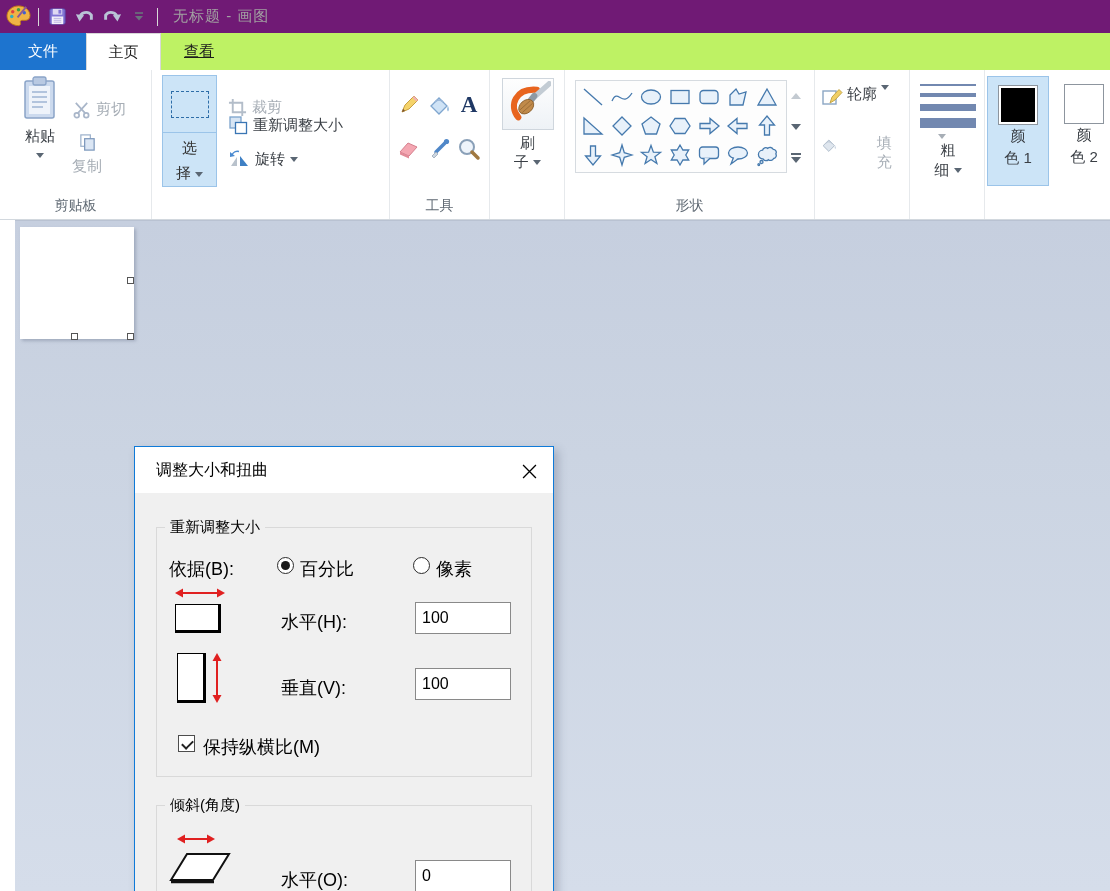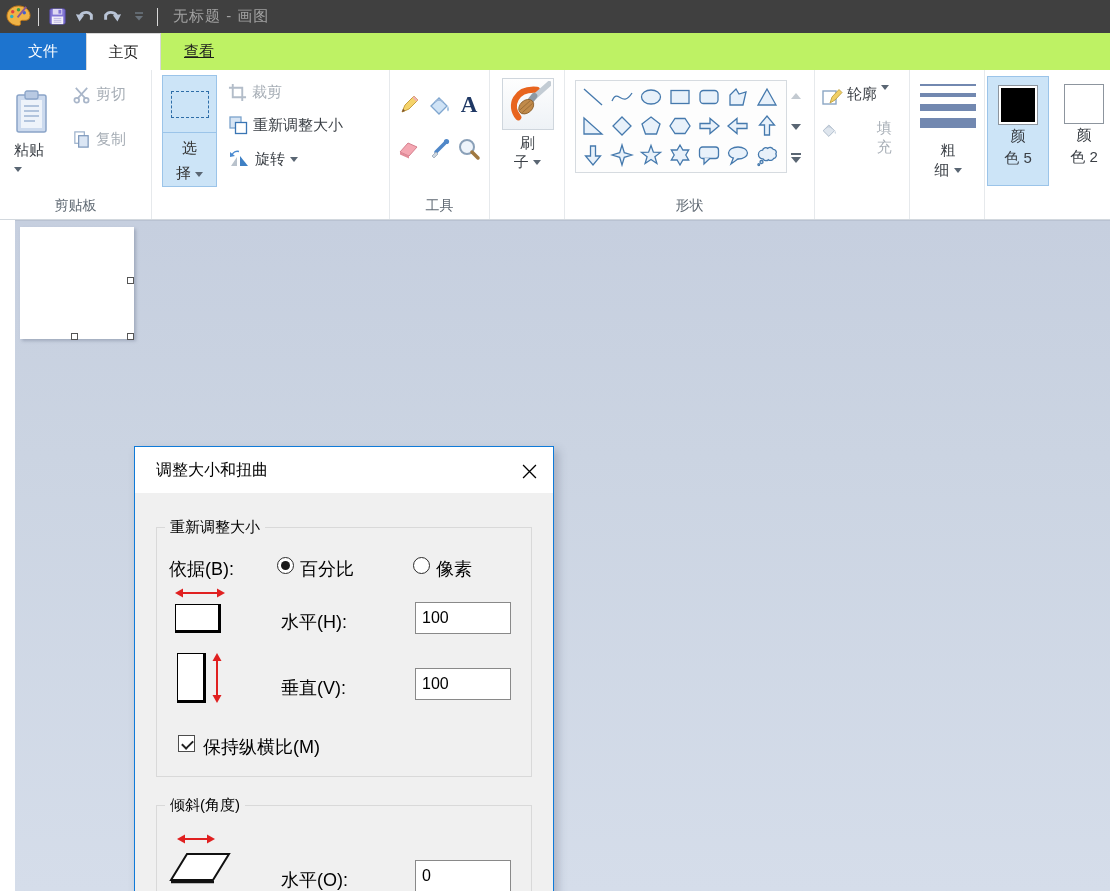"无标题 - 画图" .titlebar { background: #404040 -> #701a75 }
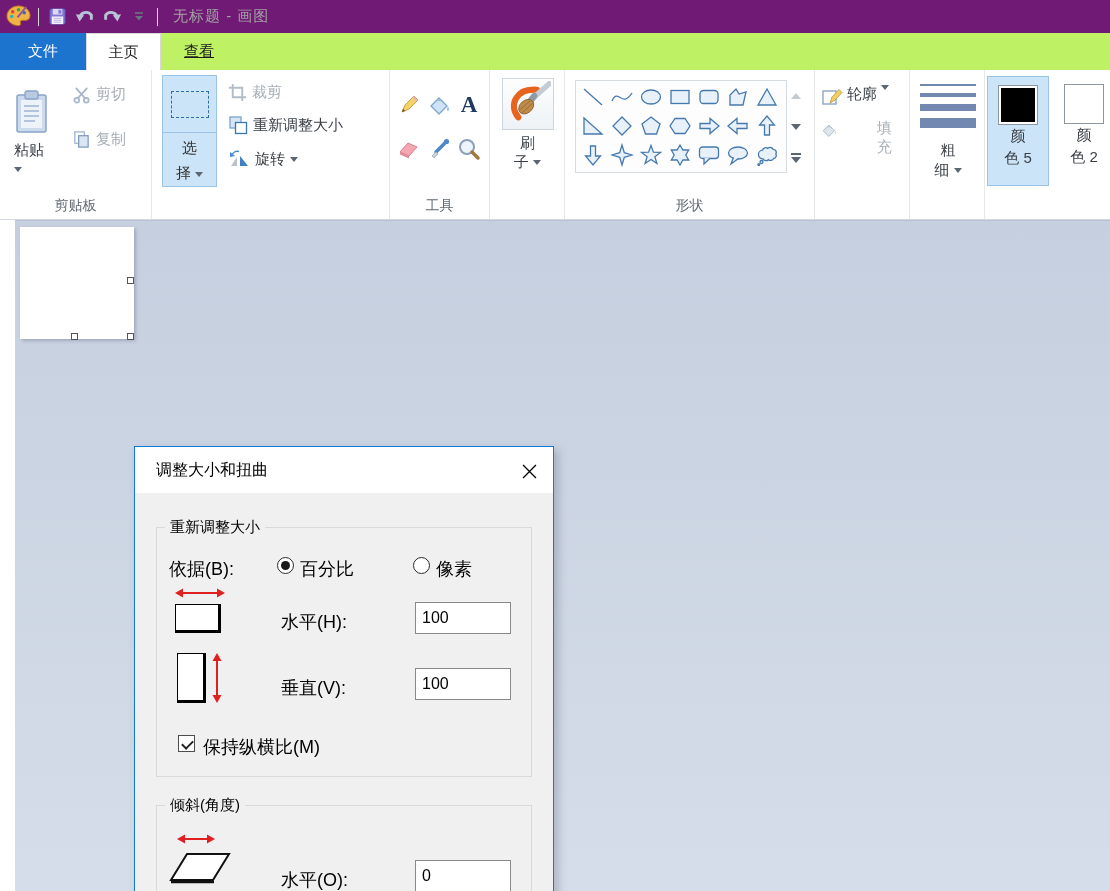"剪切" .gray { margin-top: none -> 15px }
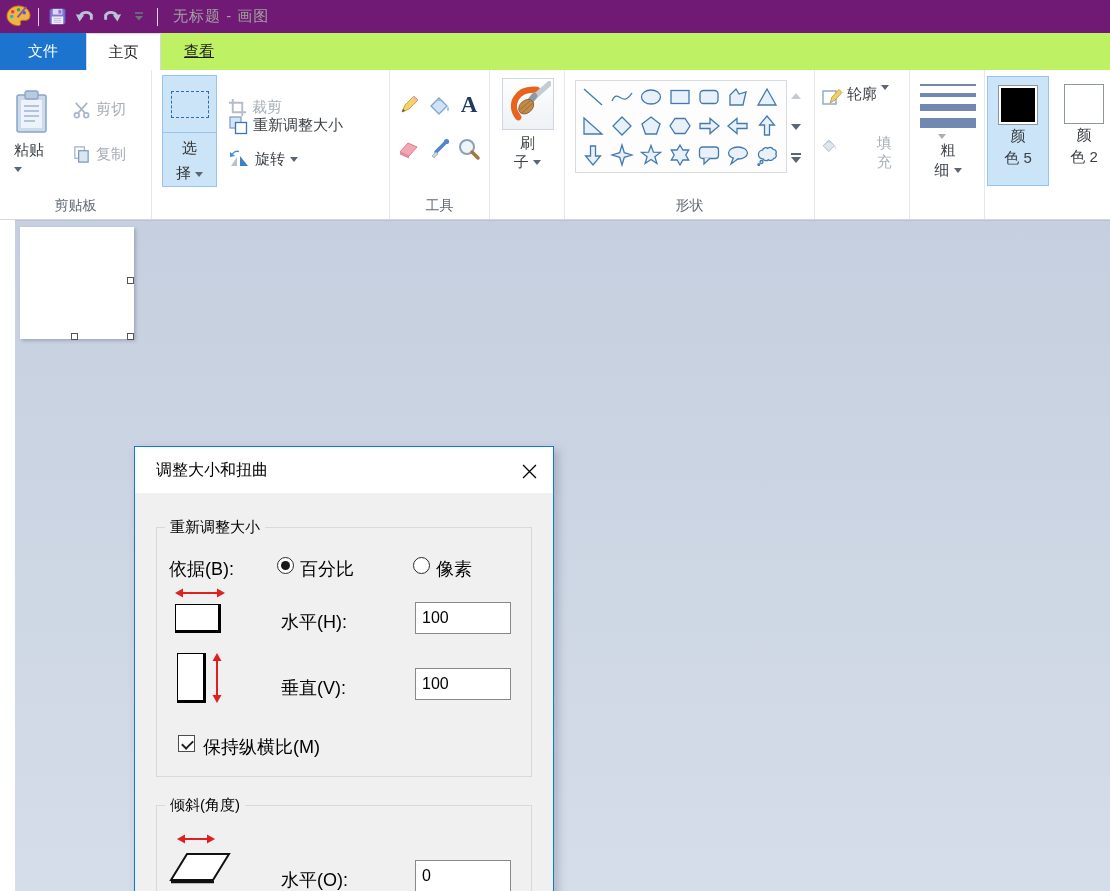"粘贴" .paste-btn { text-align: none -> center; top: 20px -> 6px }
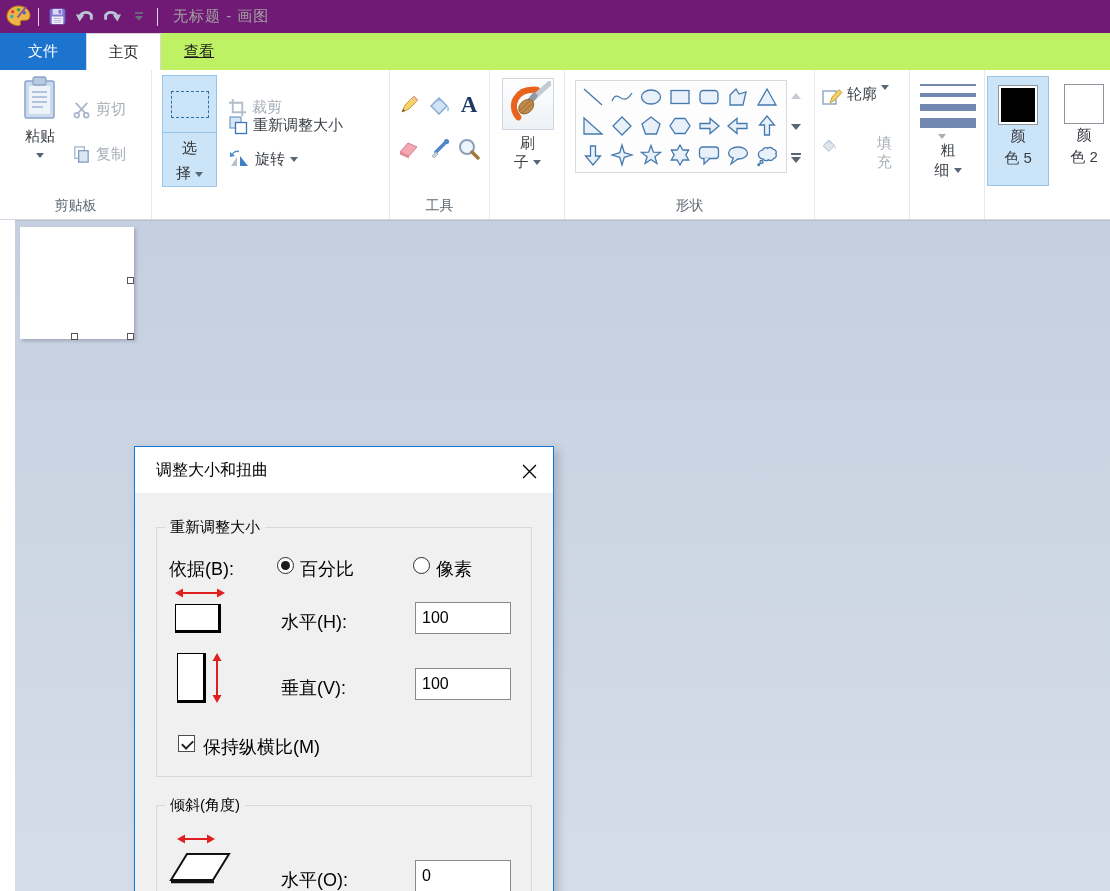"复制" div.smallcmd { flex-direction: none -> column; top: 60px -> 48px }
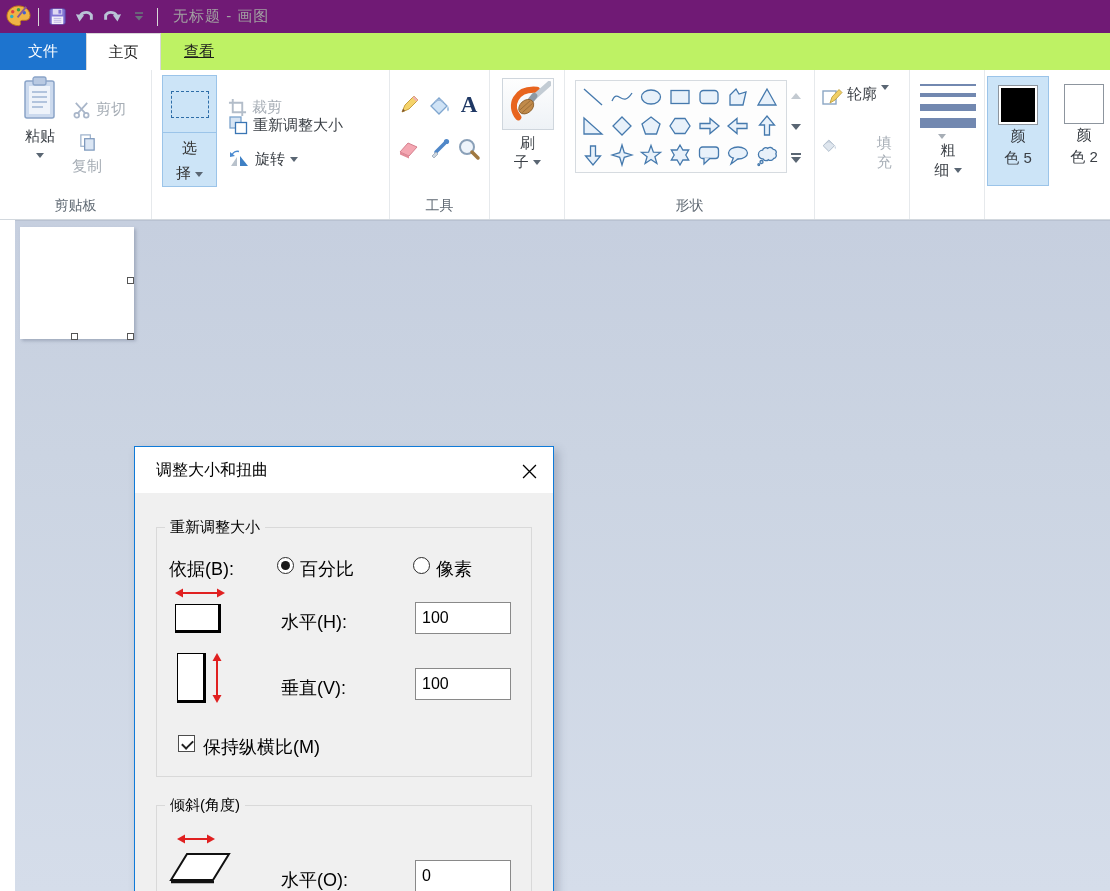"色 5" span.rtext { text: 5 -> 1 }
